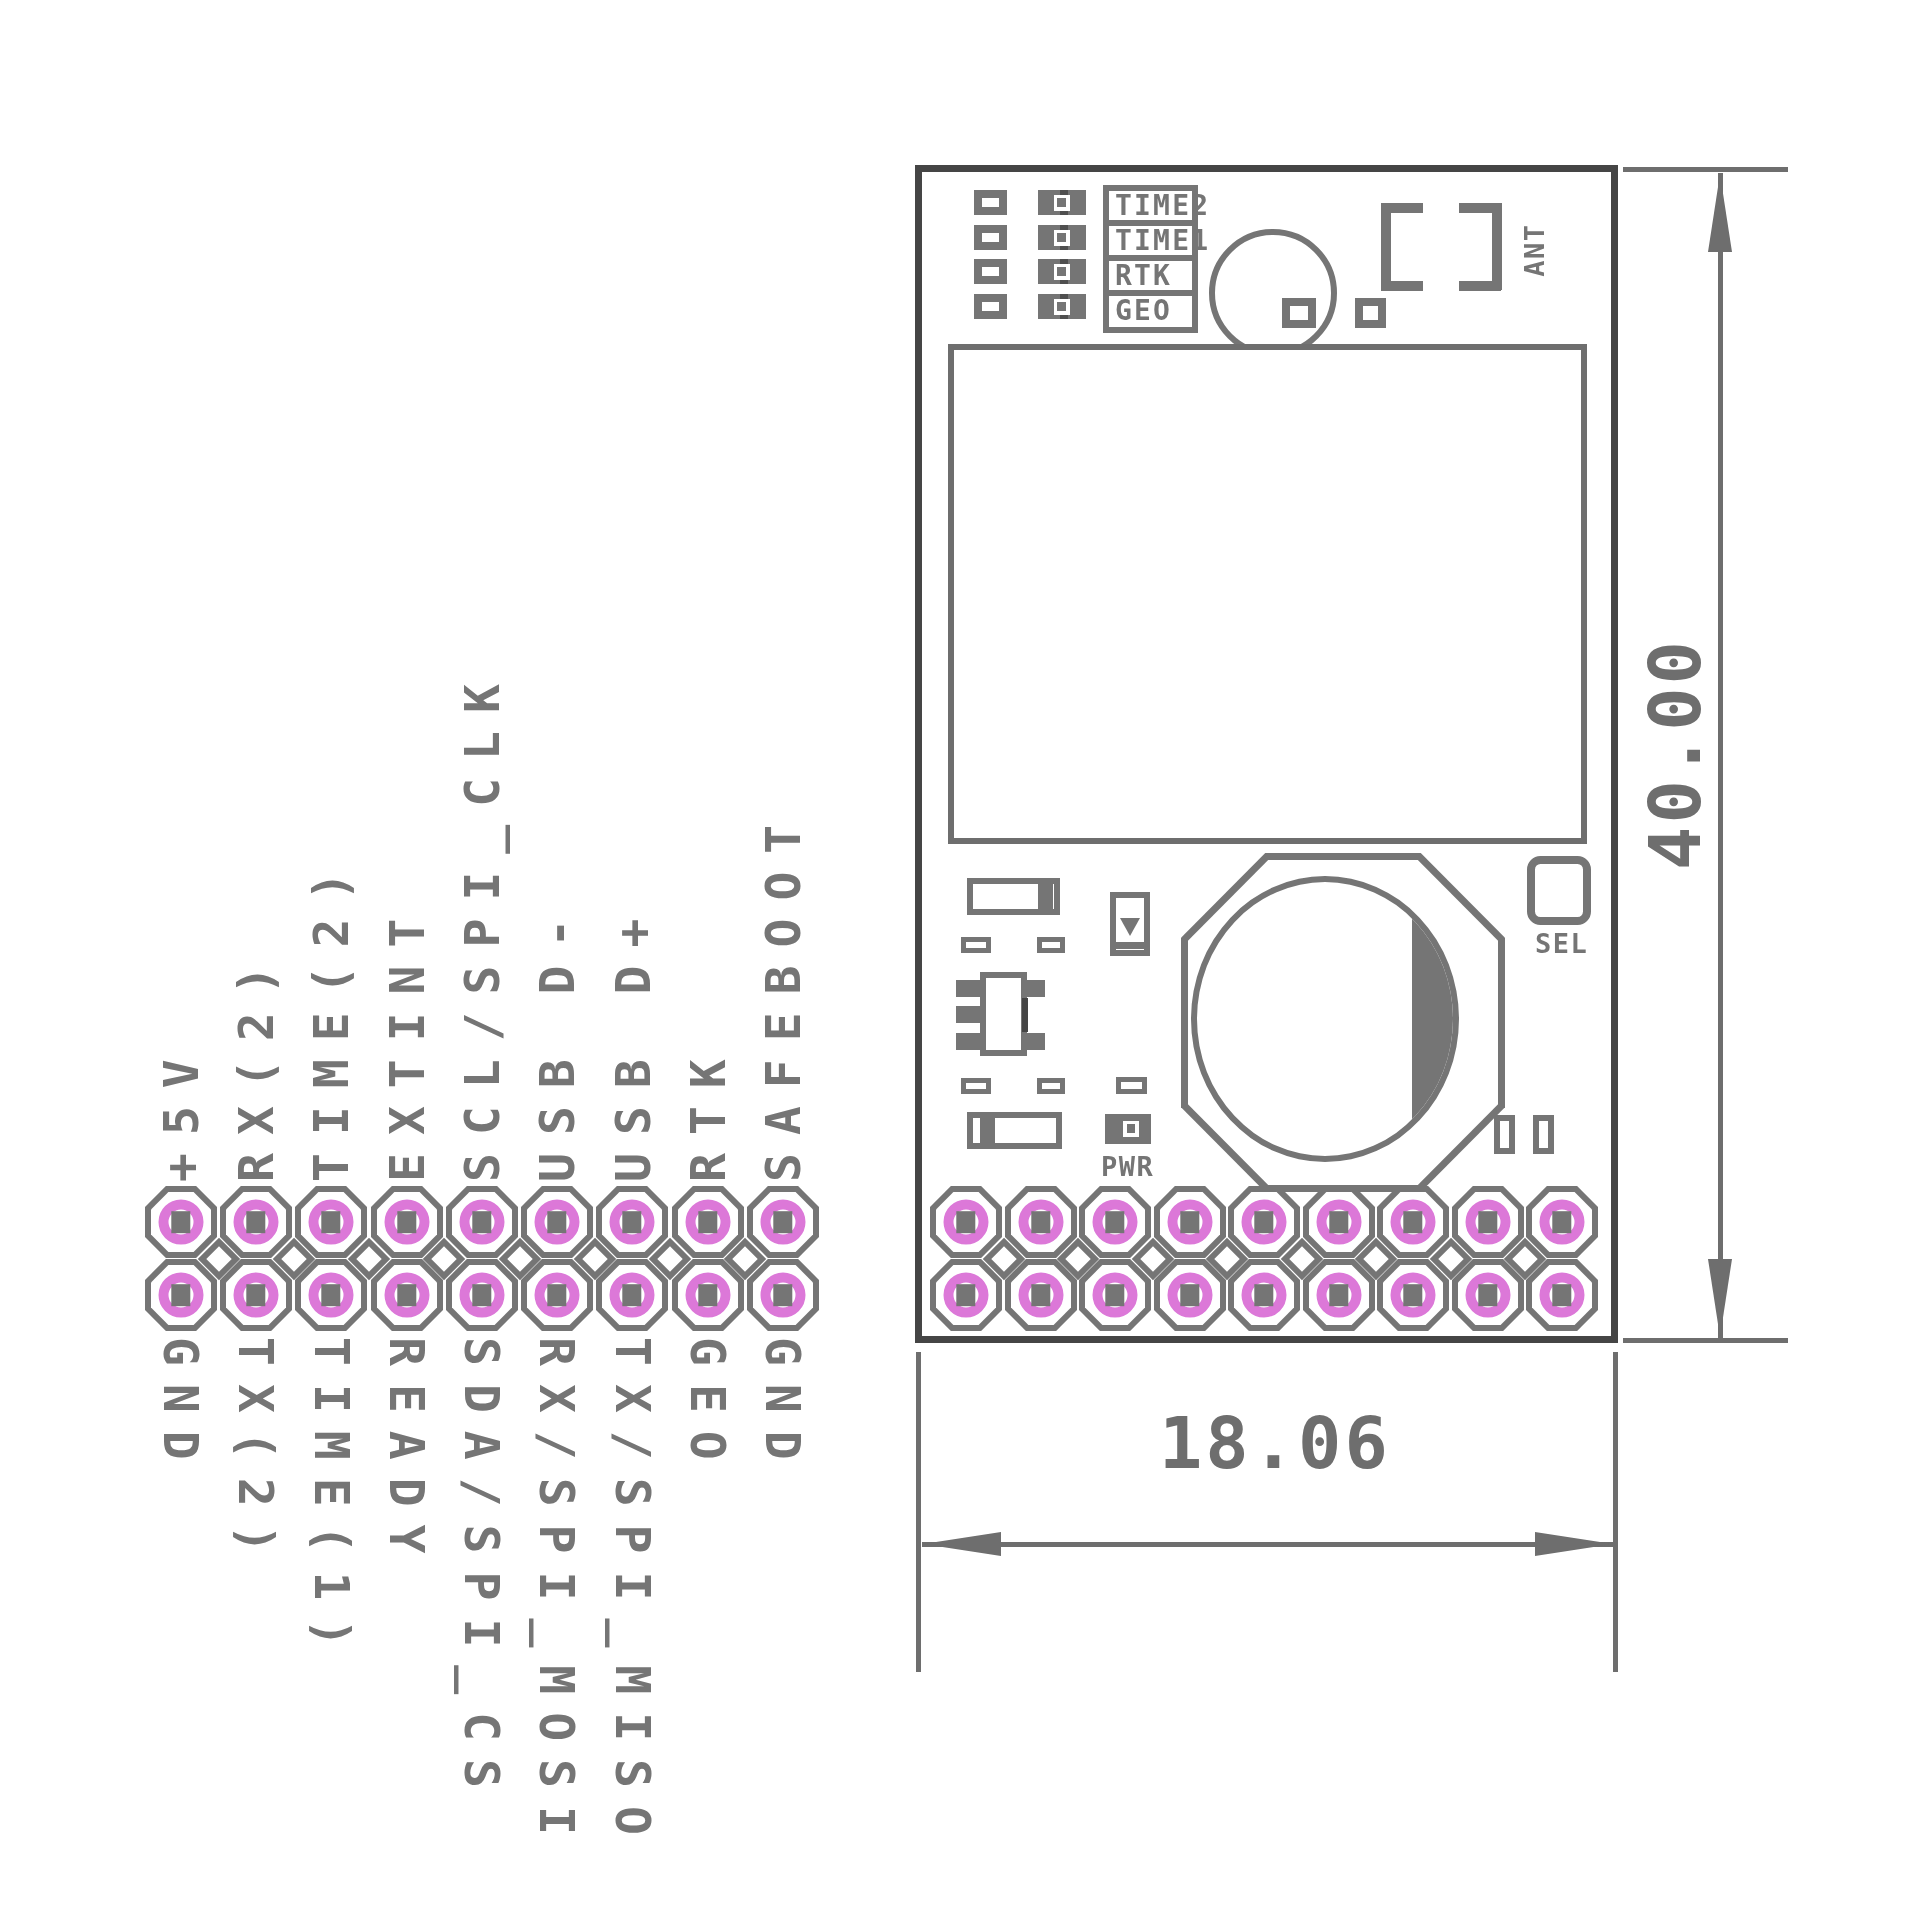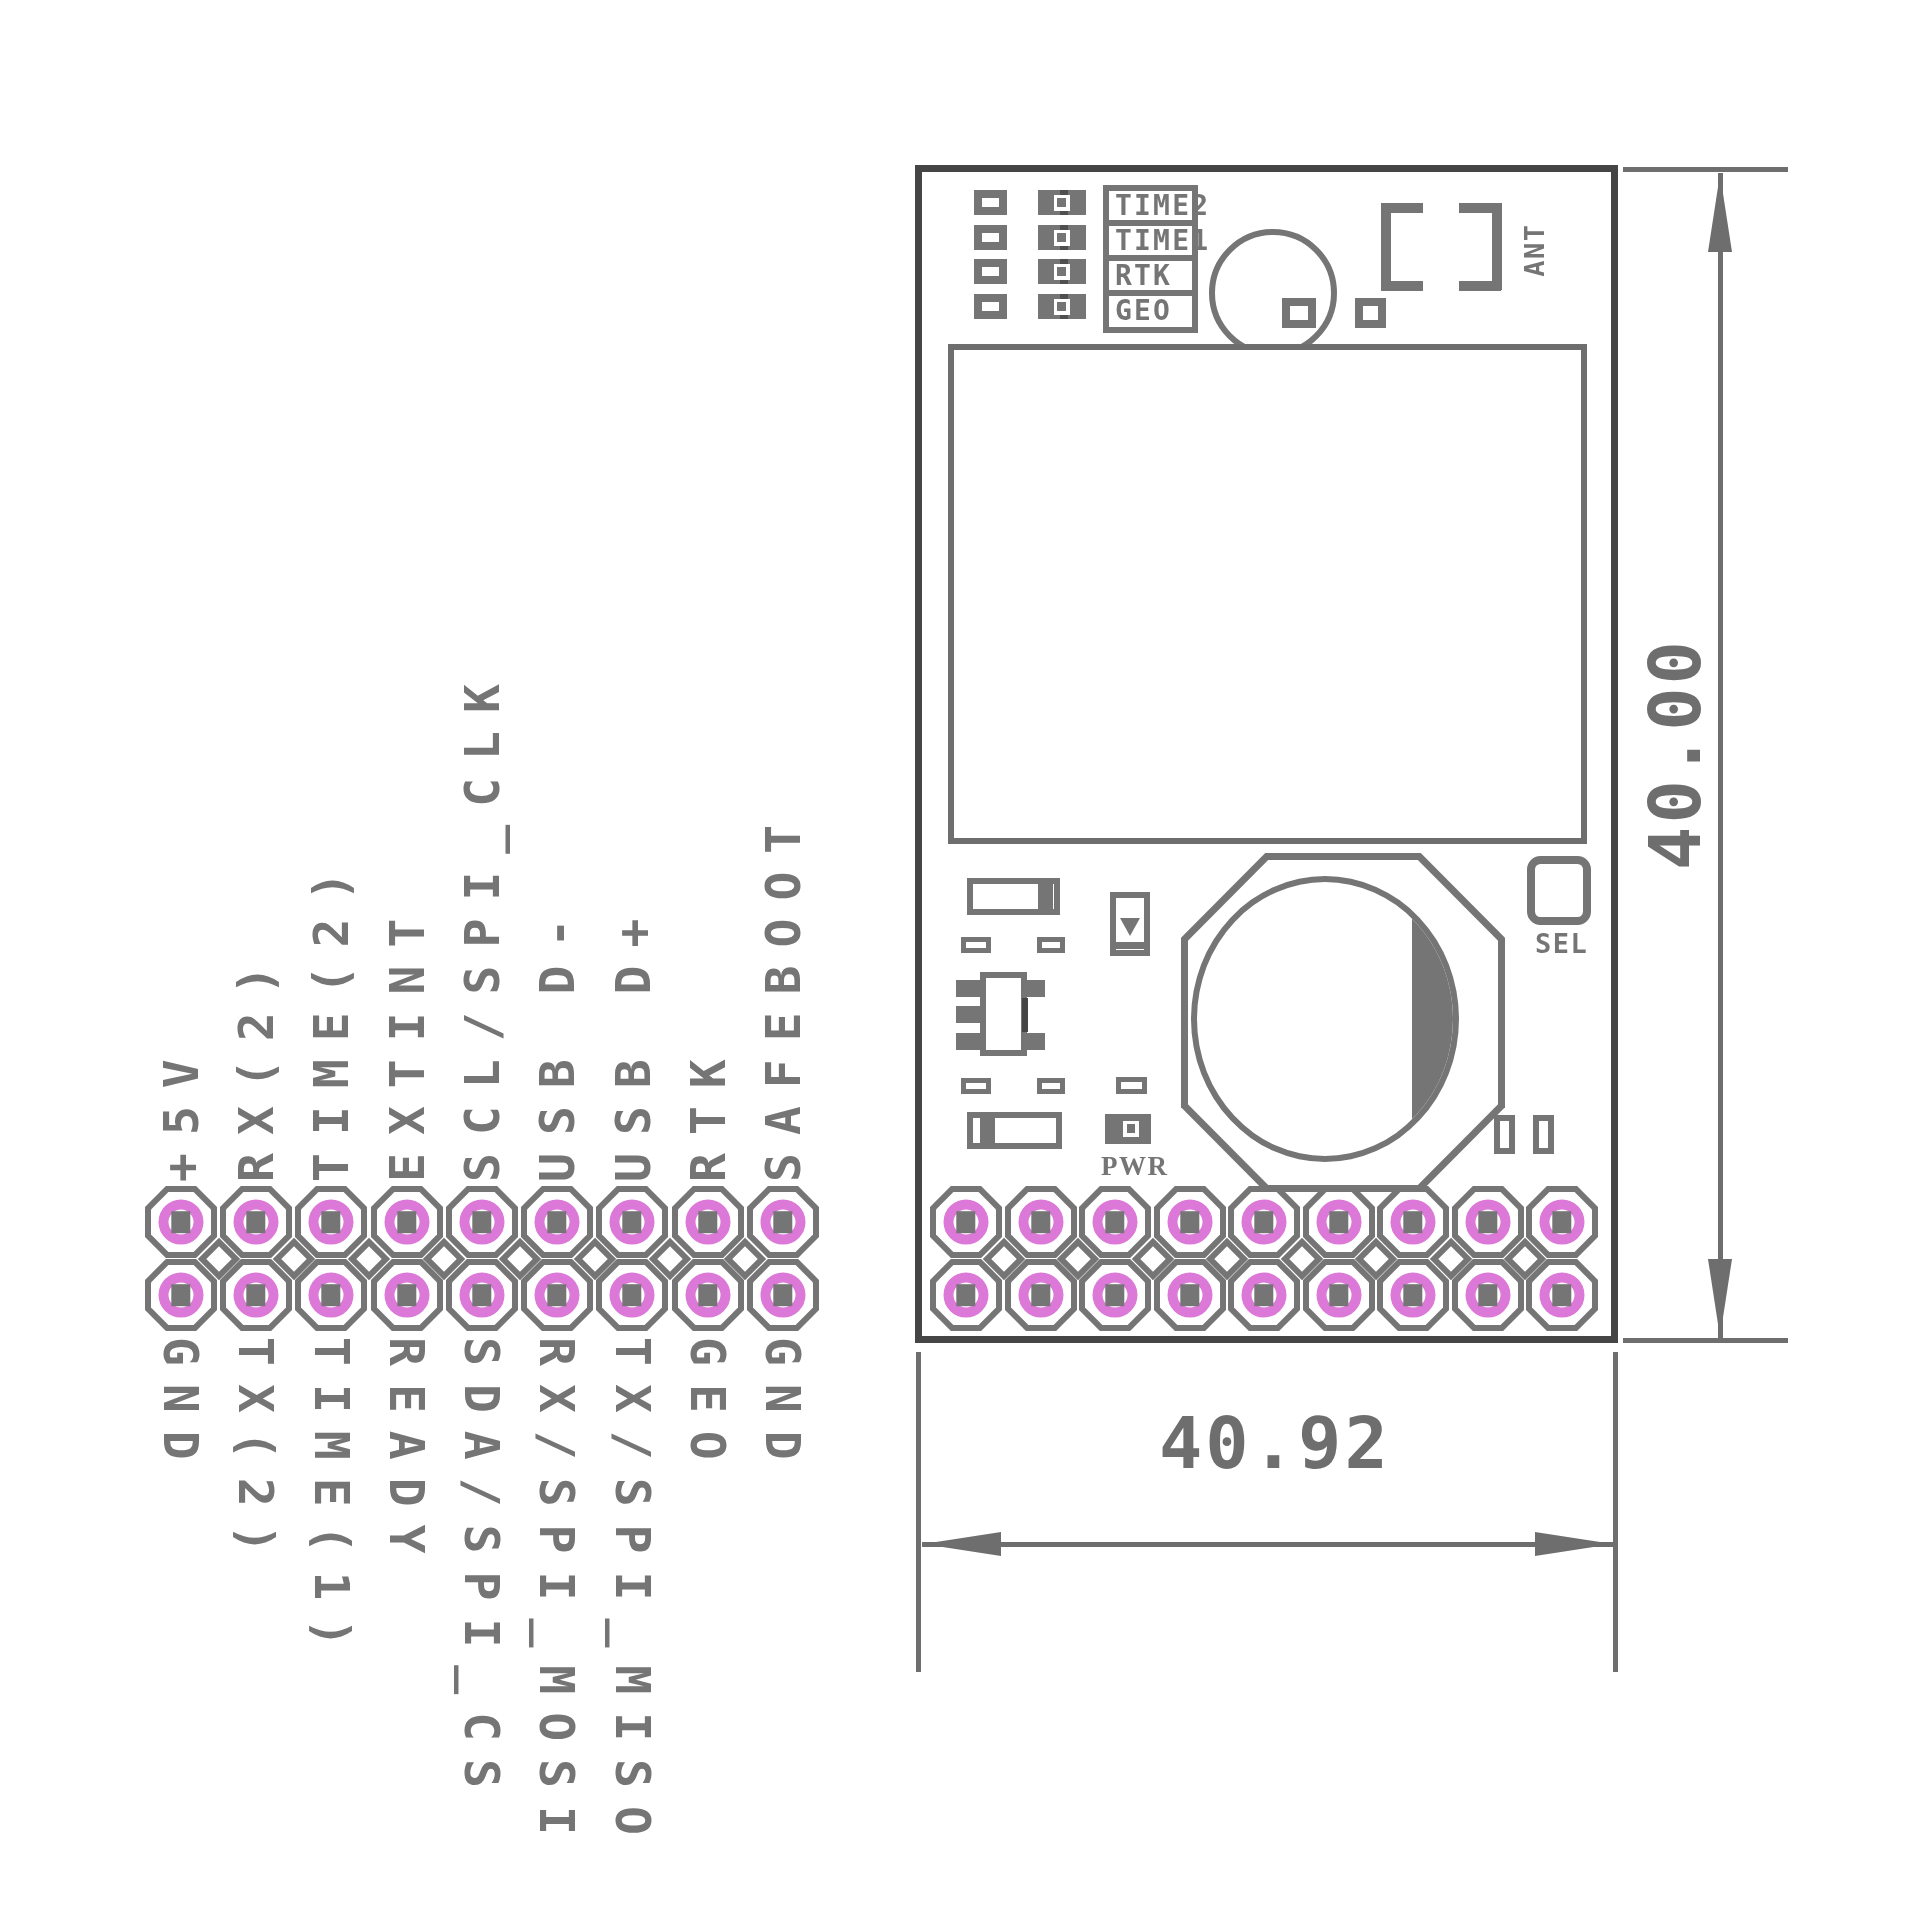"PWR" div.tag { font-family: Liberation Serif, serif -> none }
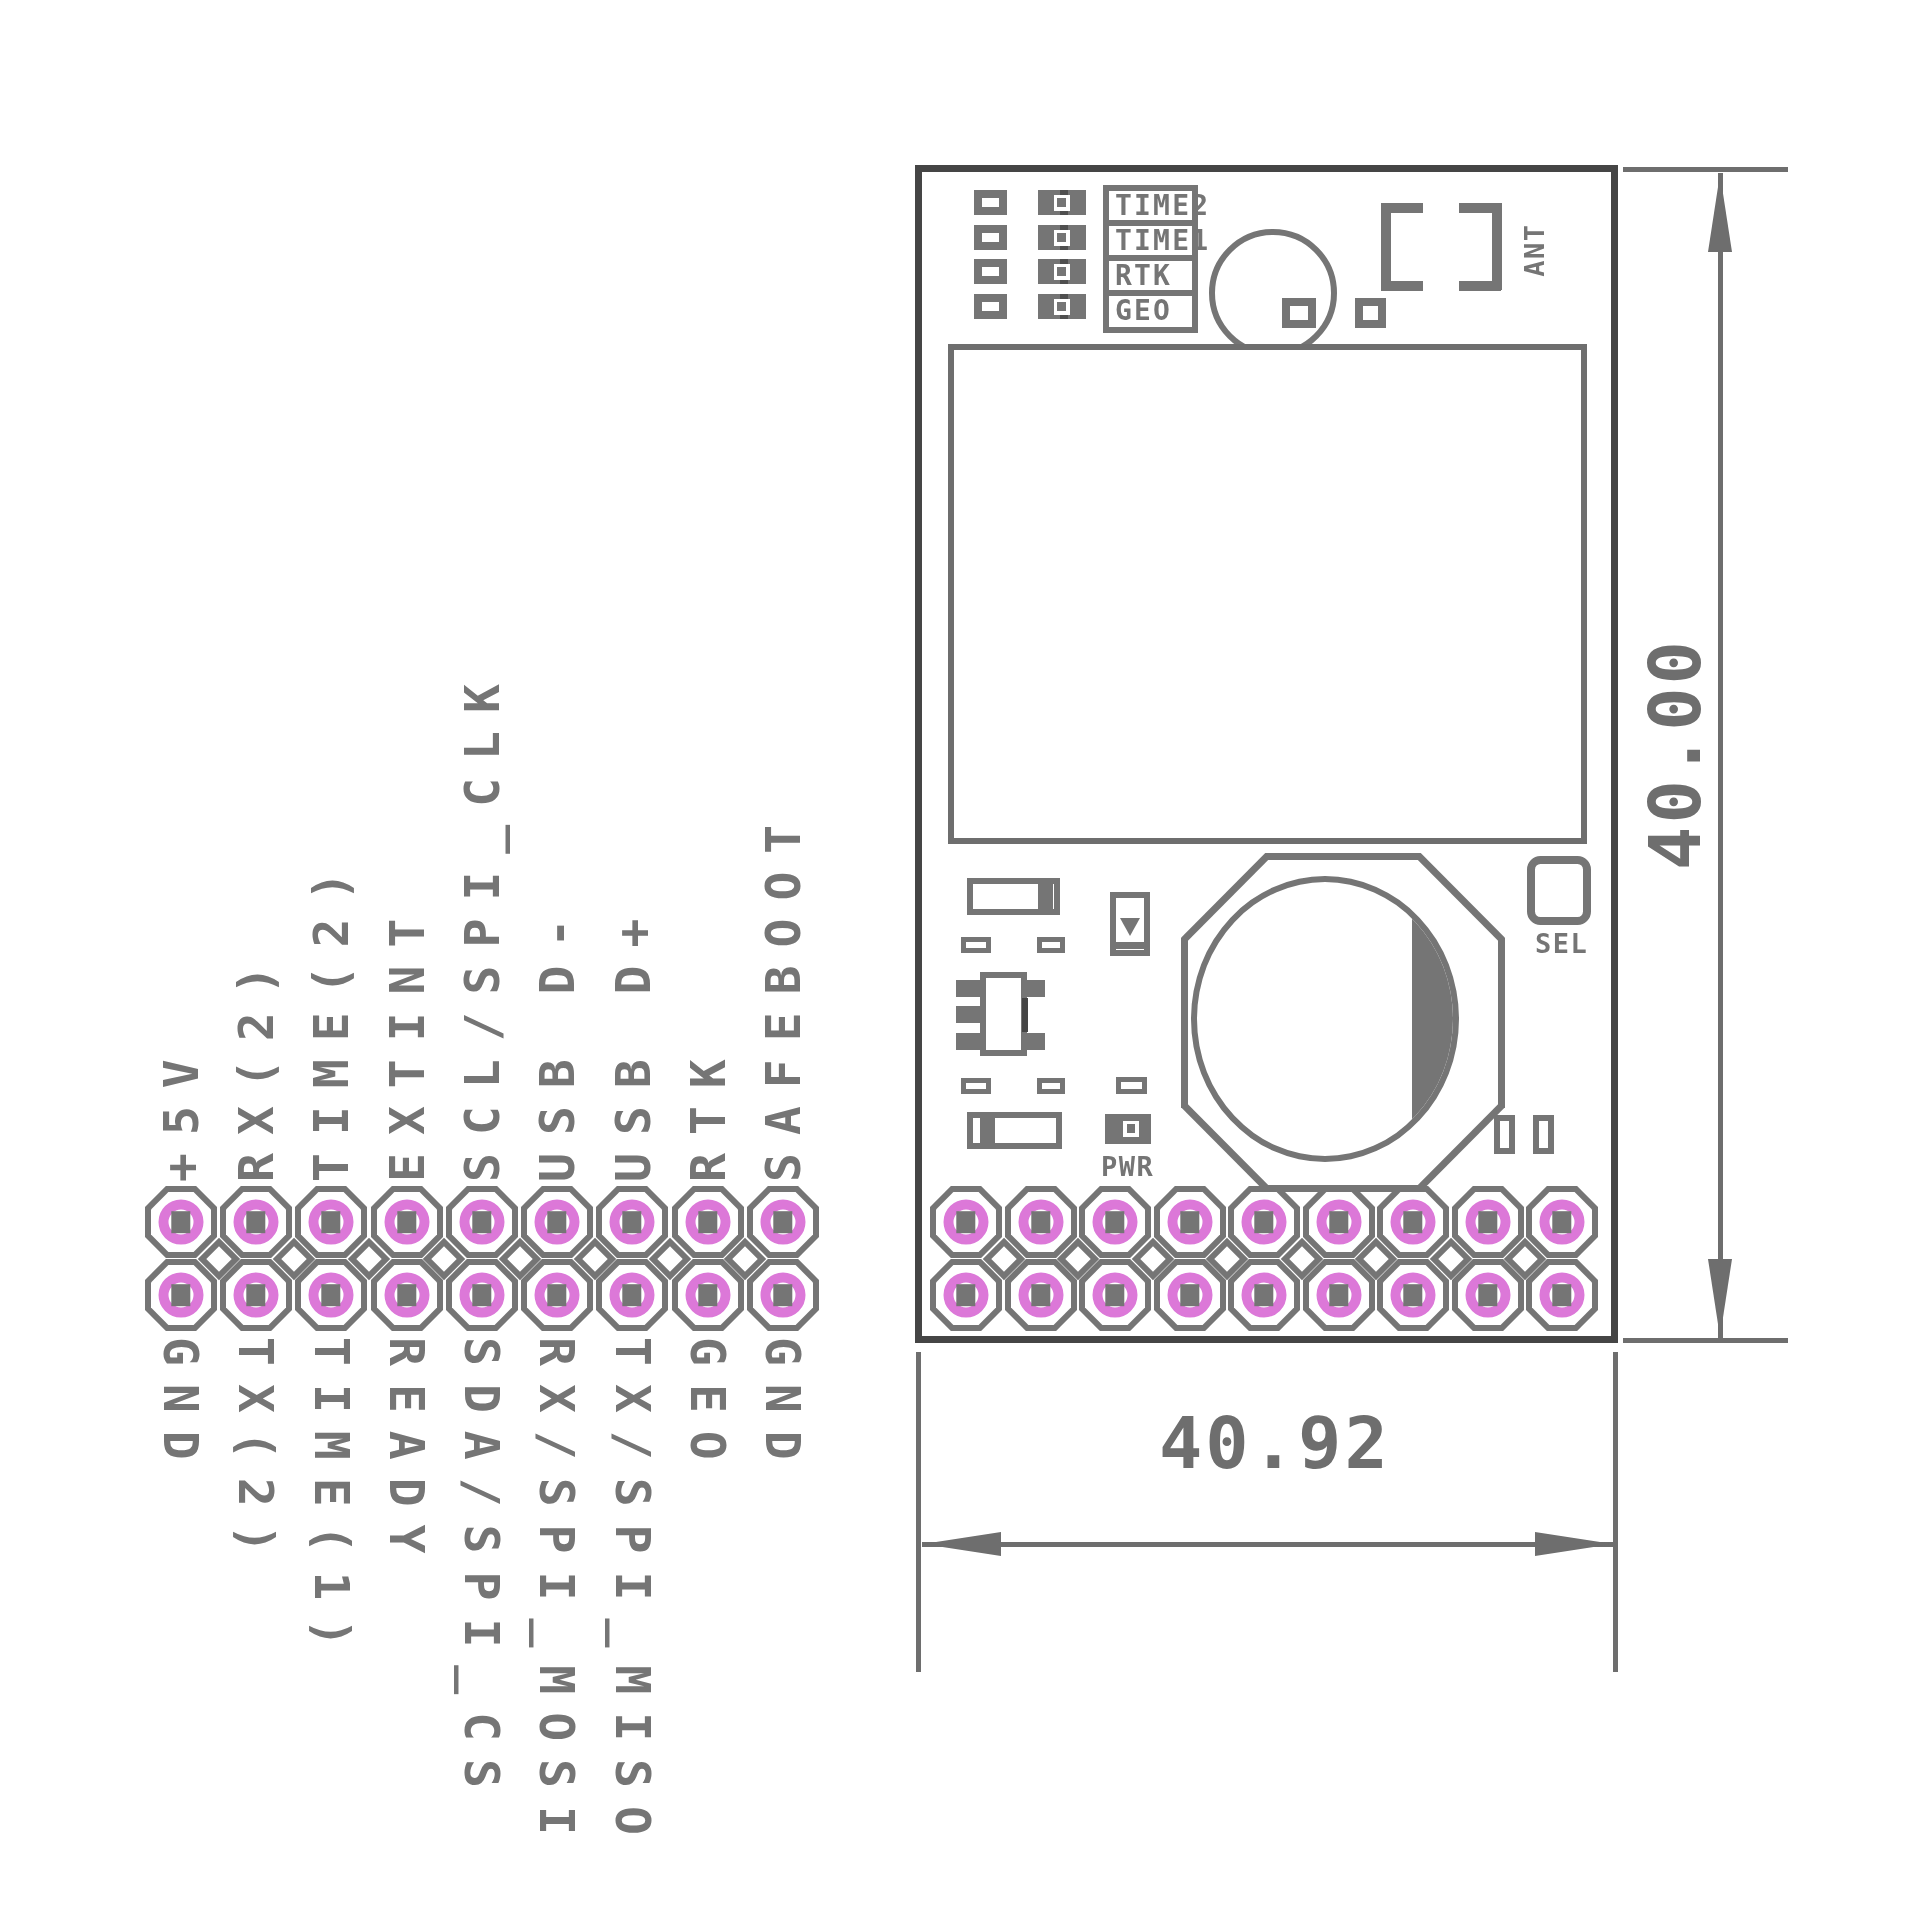"40.92" div.dim-text { text: 40.92 -> 18.06 }
